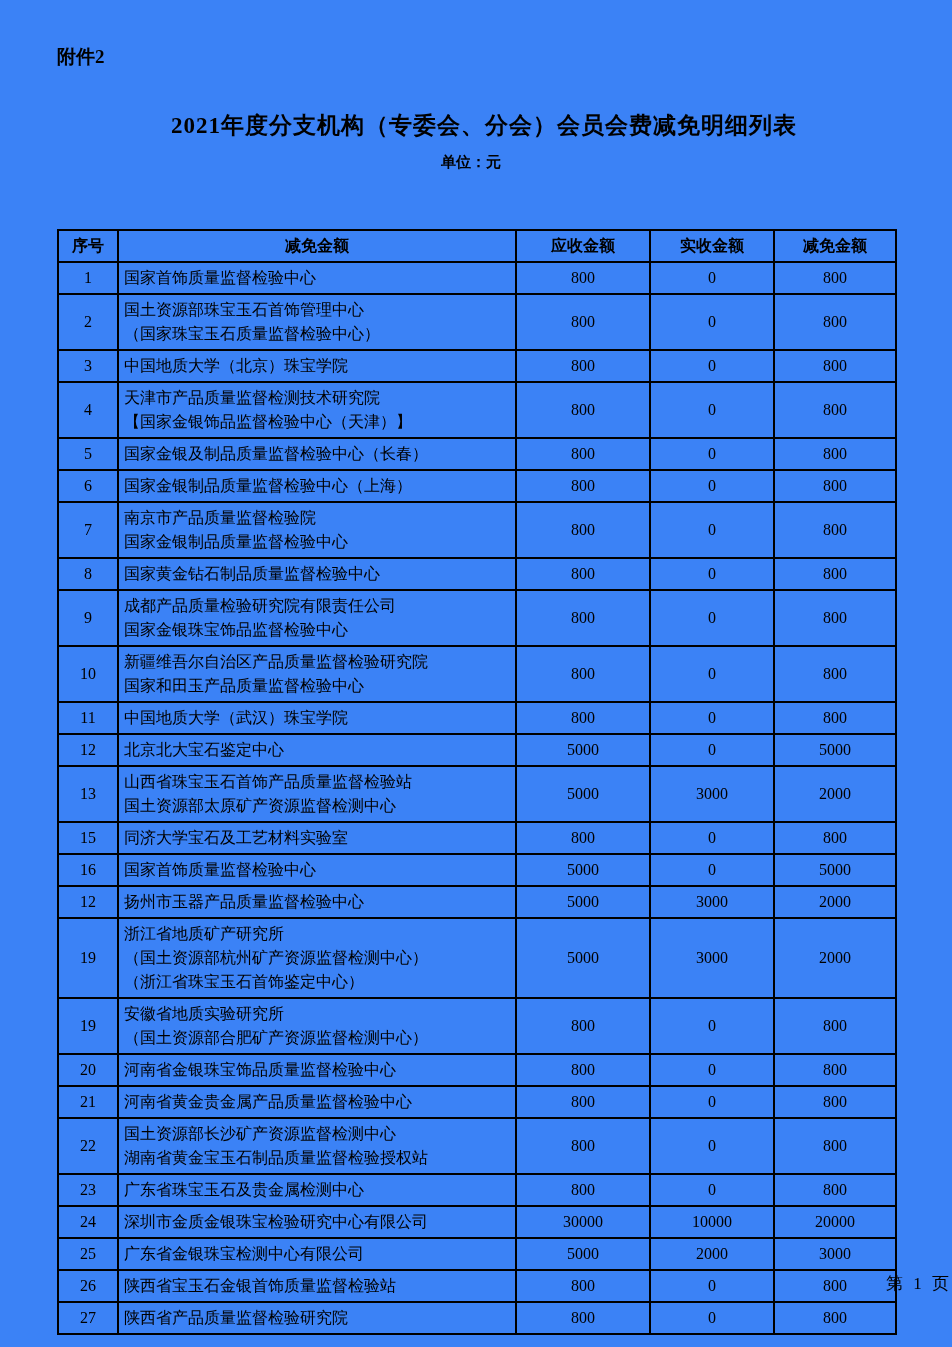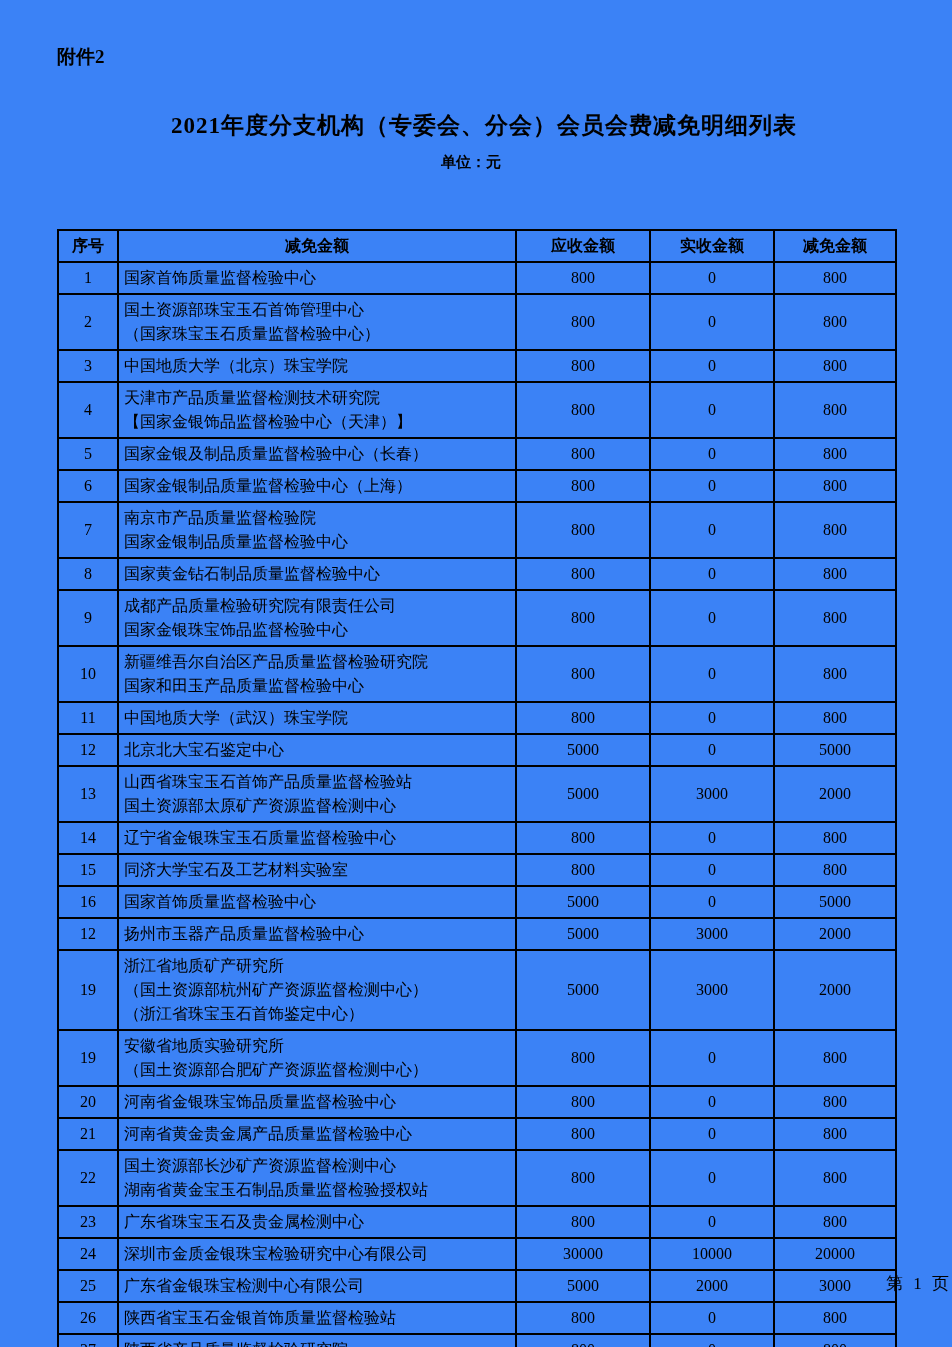"14" tr { html: <tr> <td>14</td> <td> <div>辽宁省金银珠宝玉石质量监督检验中心</div> </td> <td>800</td> <td>0</td> <td>800</td> </tr> -> none }
